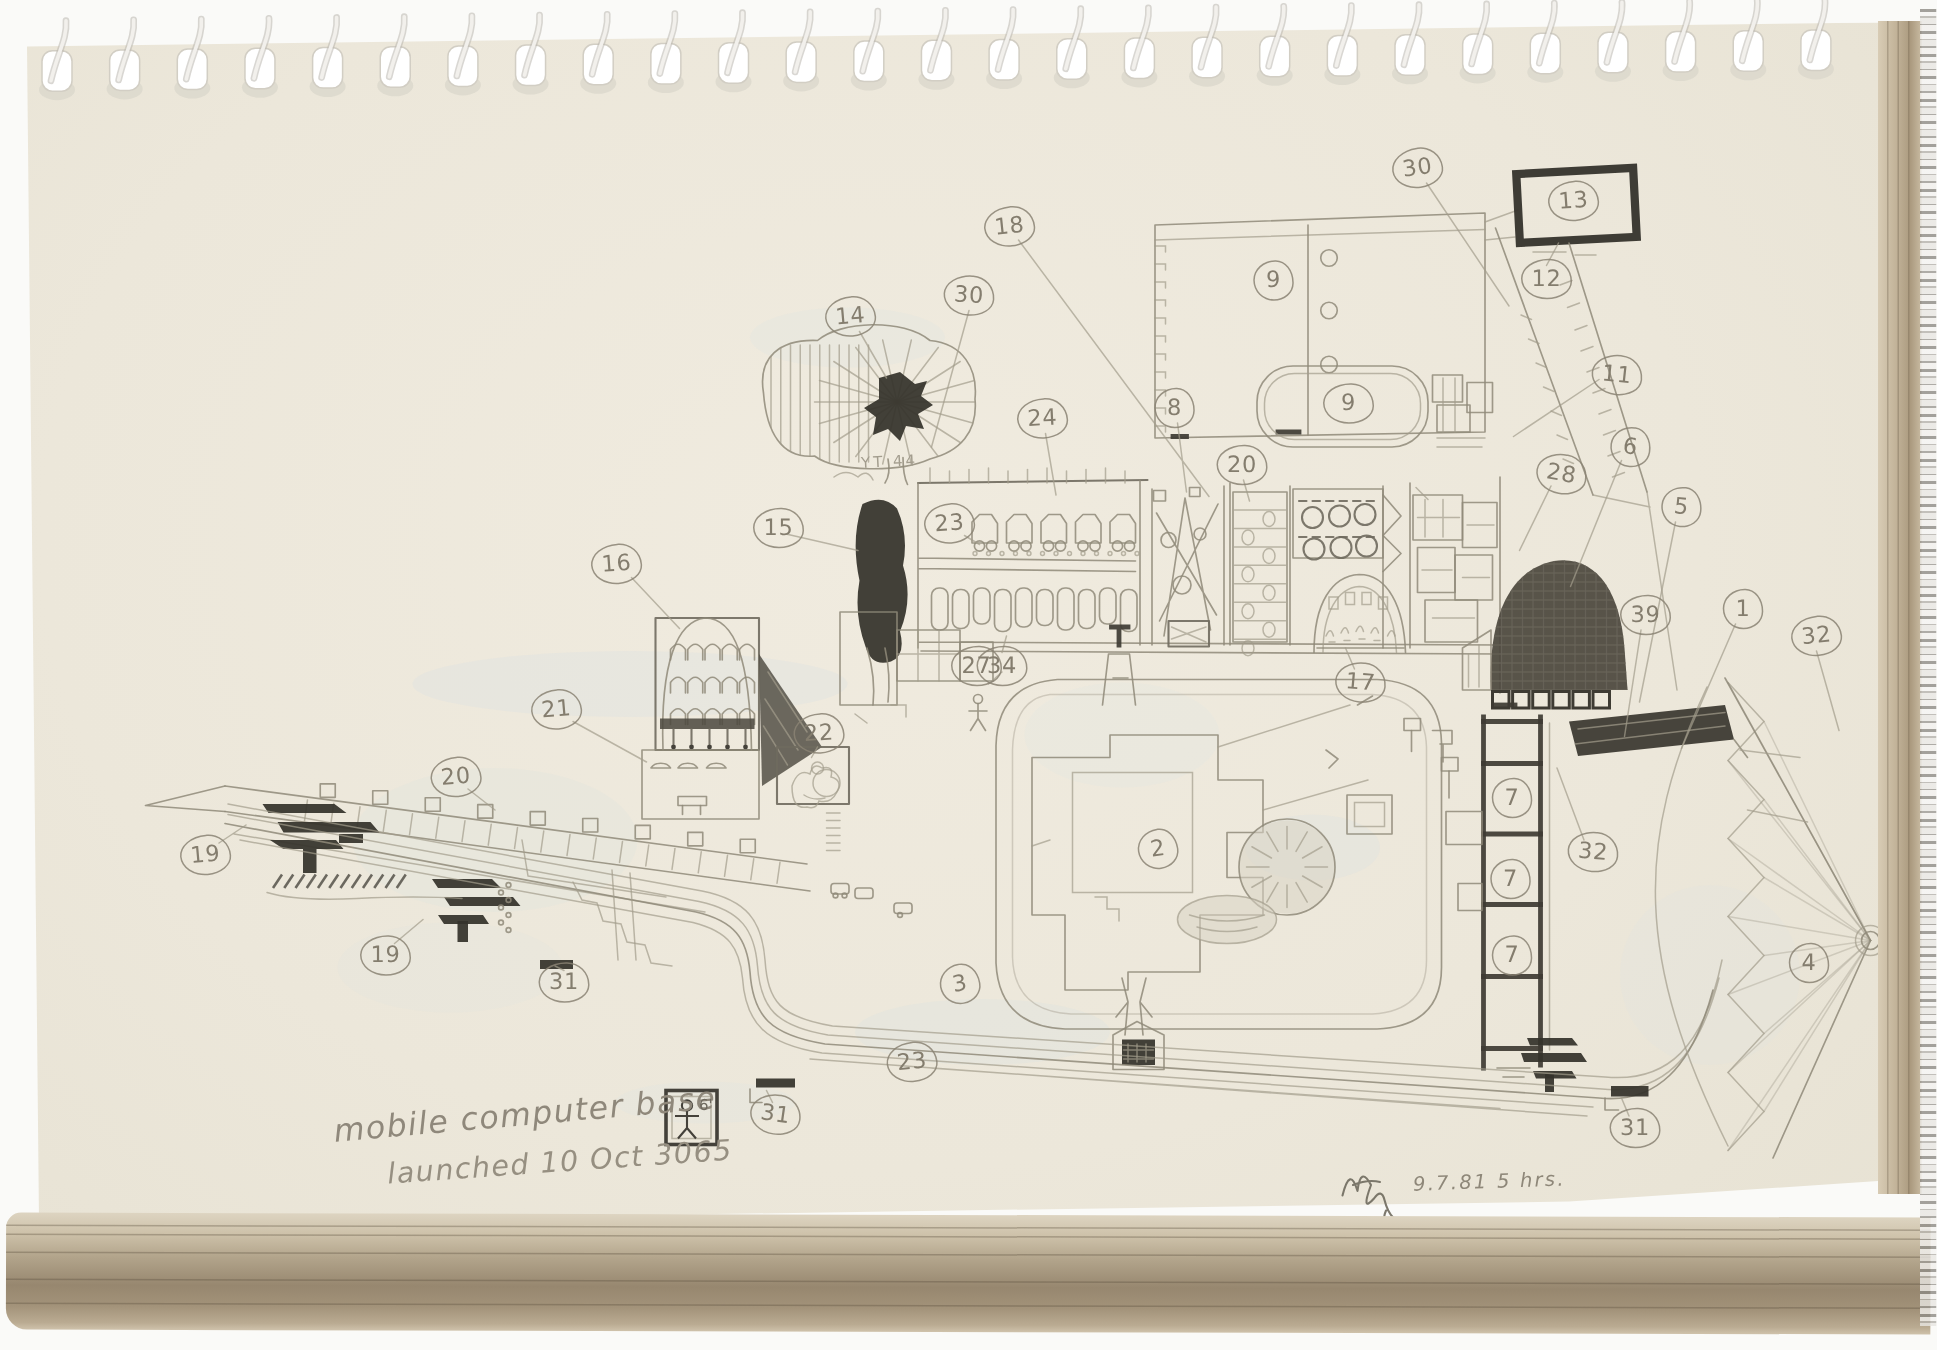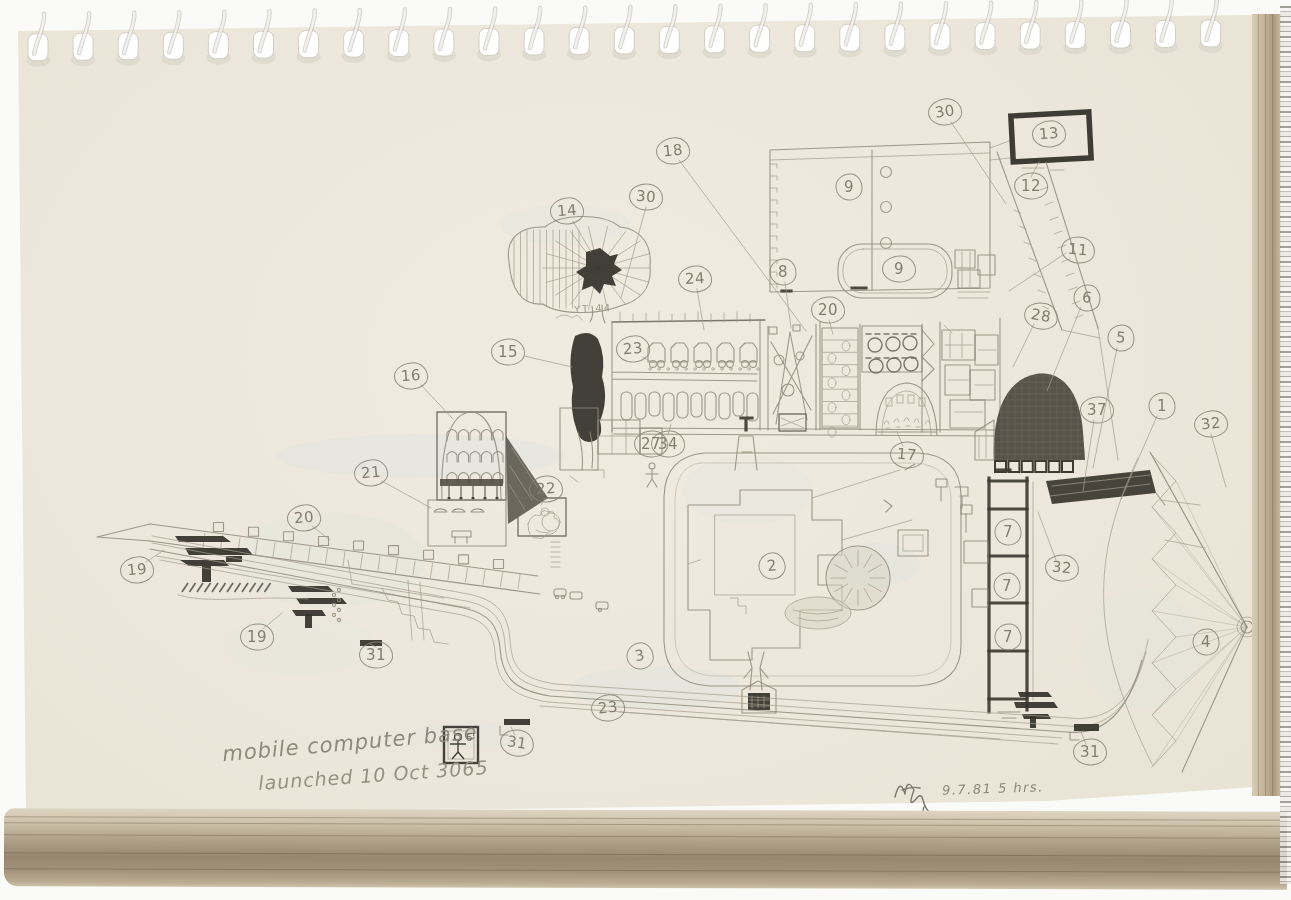"15" div.callout { left: 508px -> 519px }
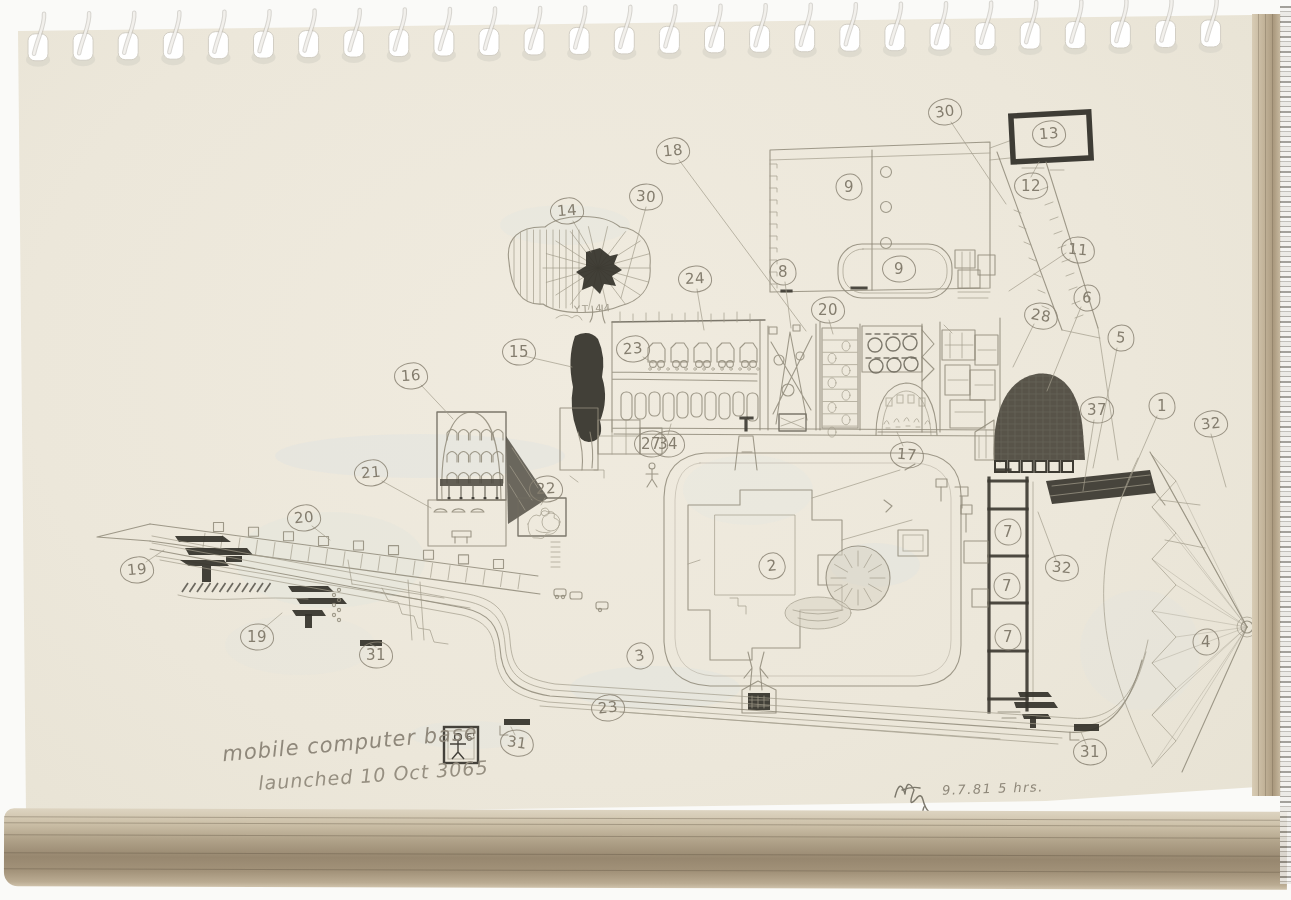"37" div.callout { text: 37 -> 39 }
